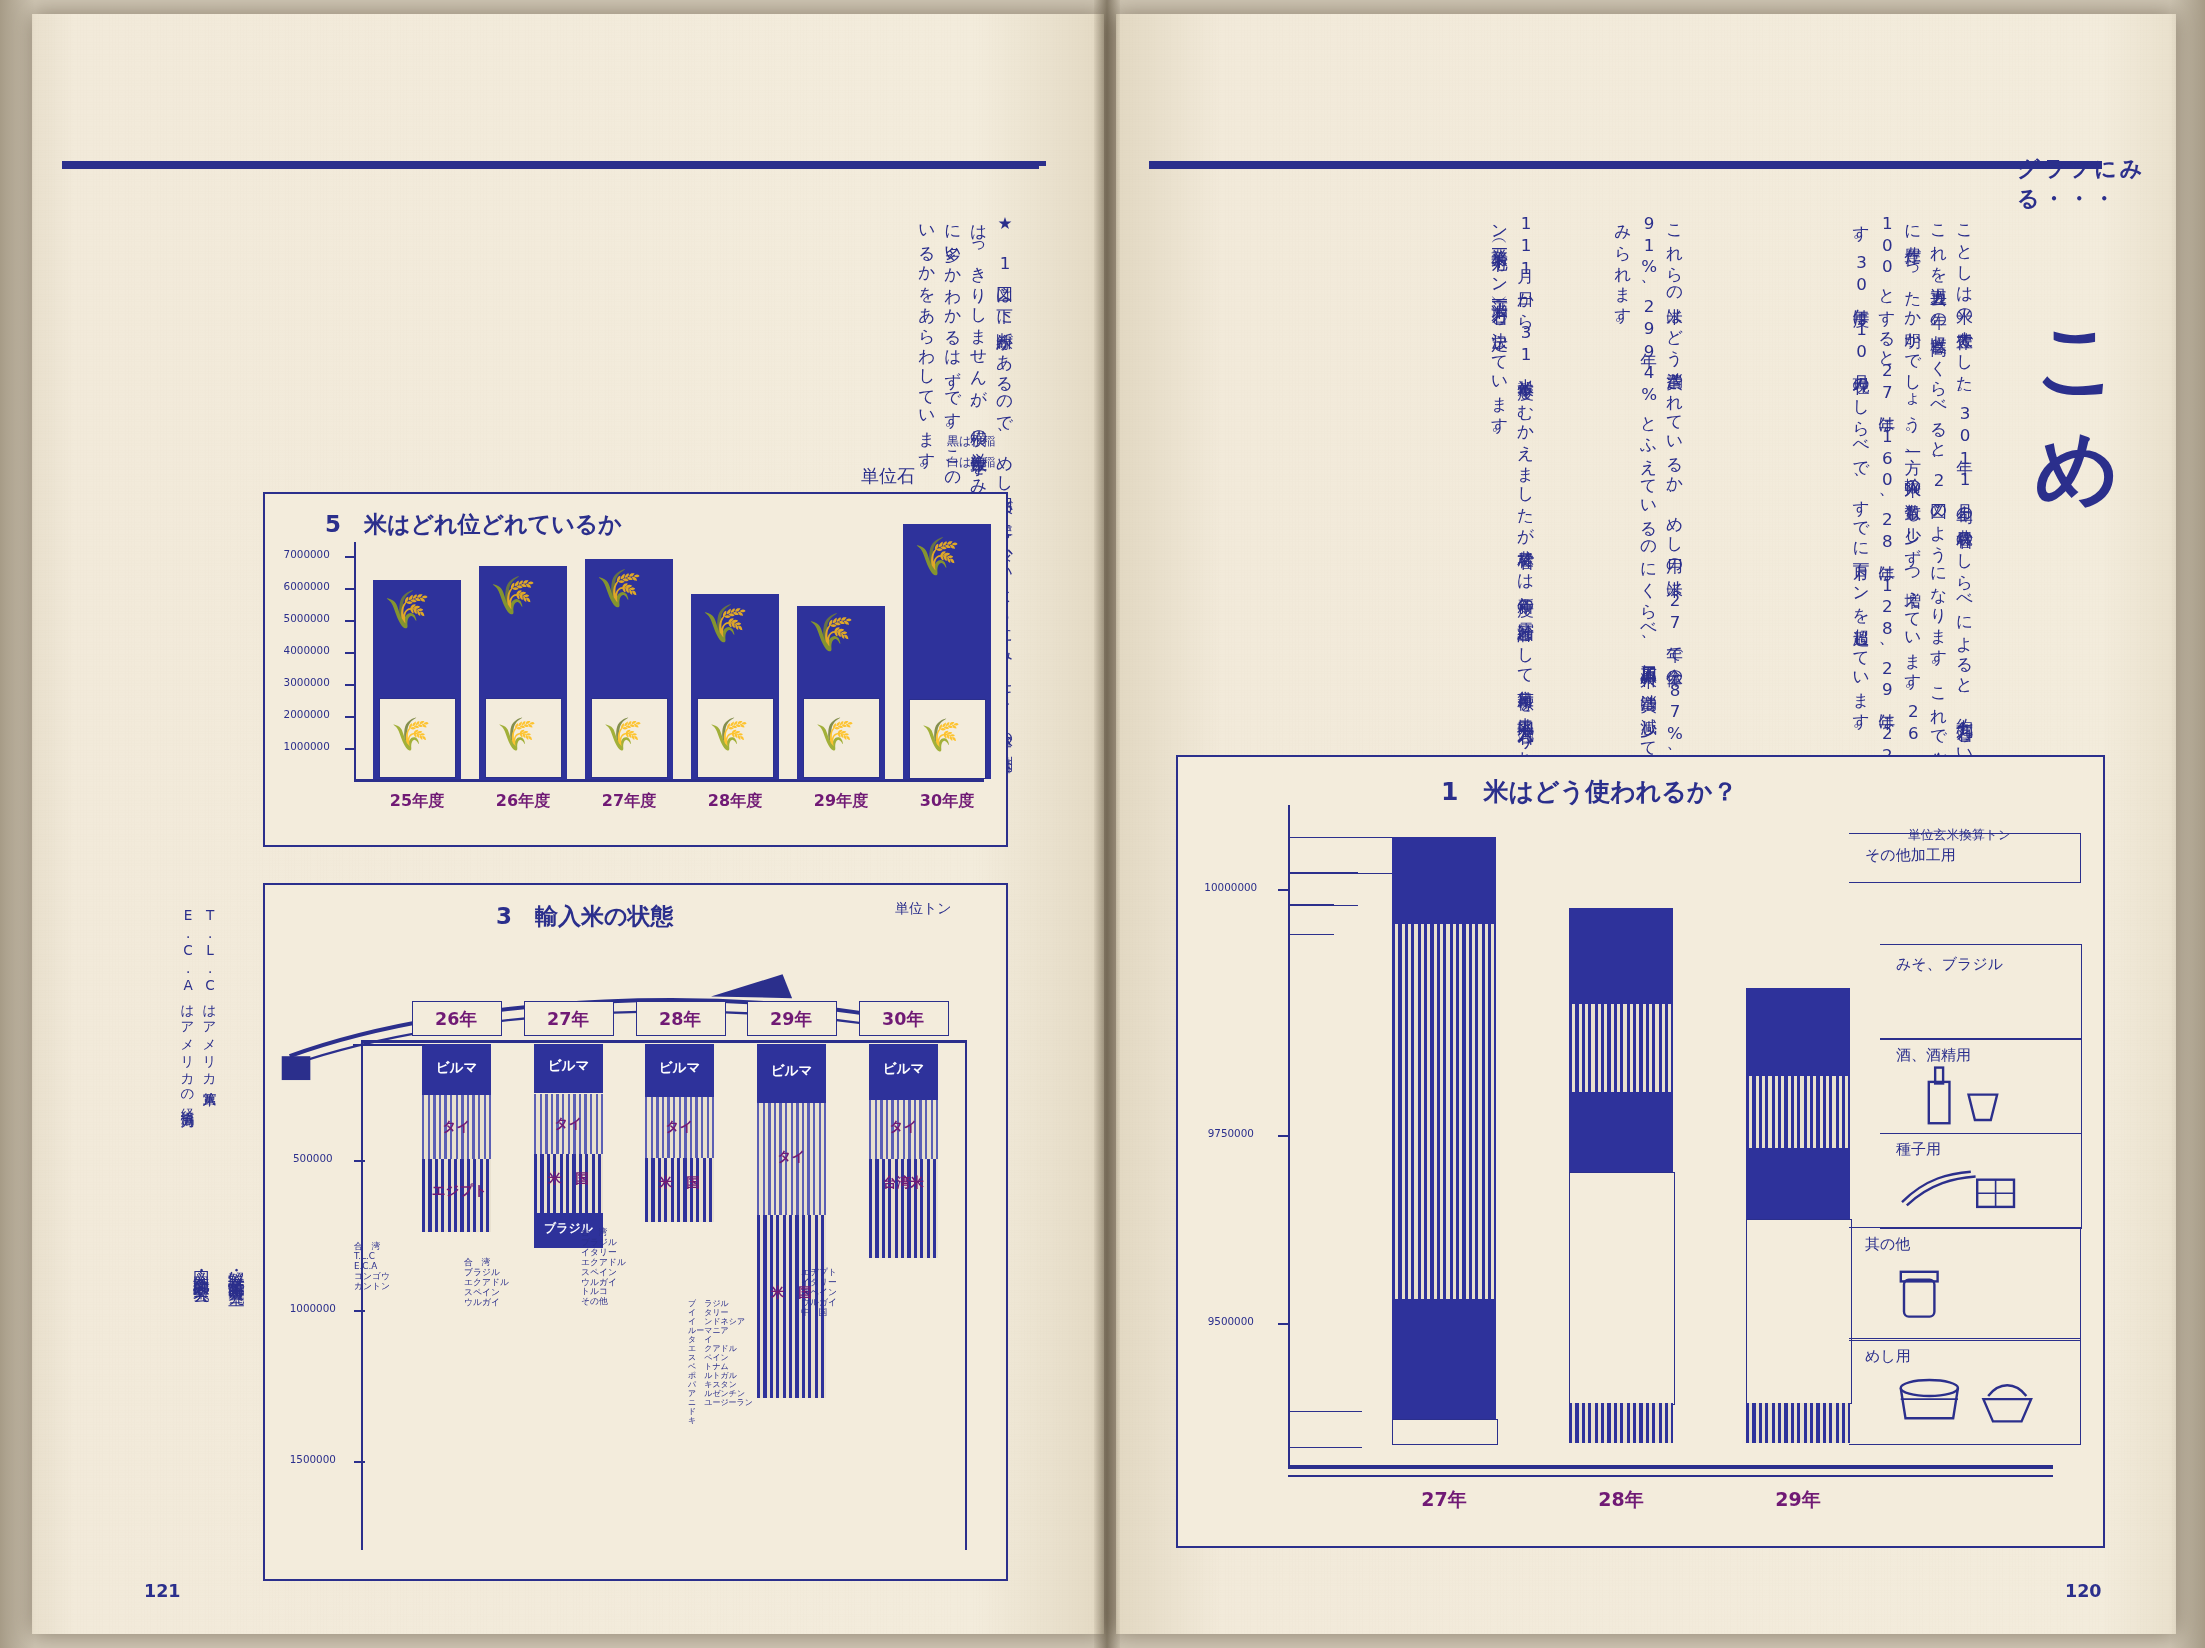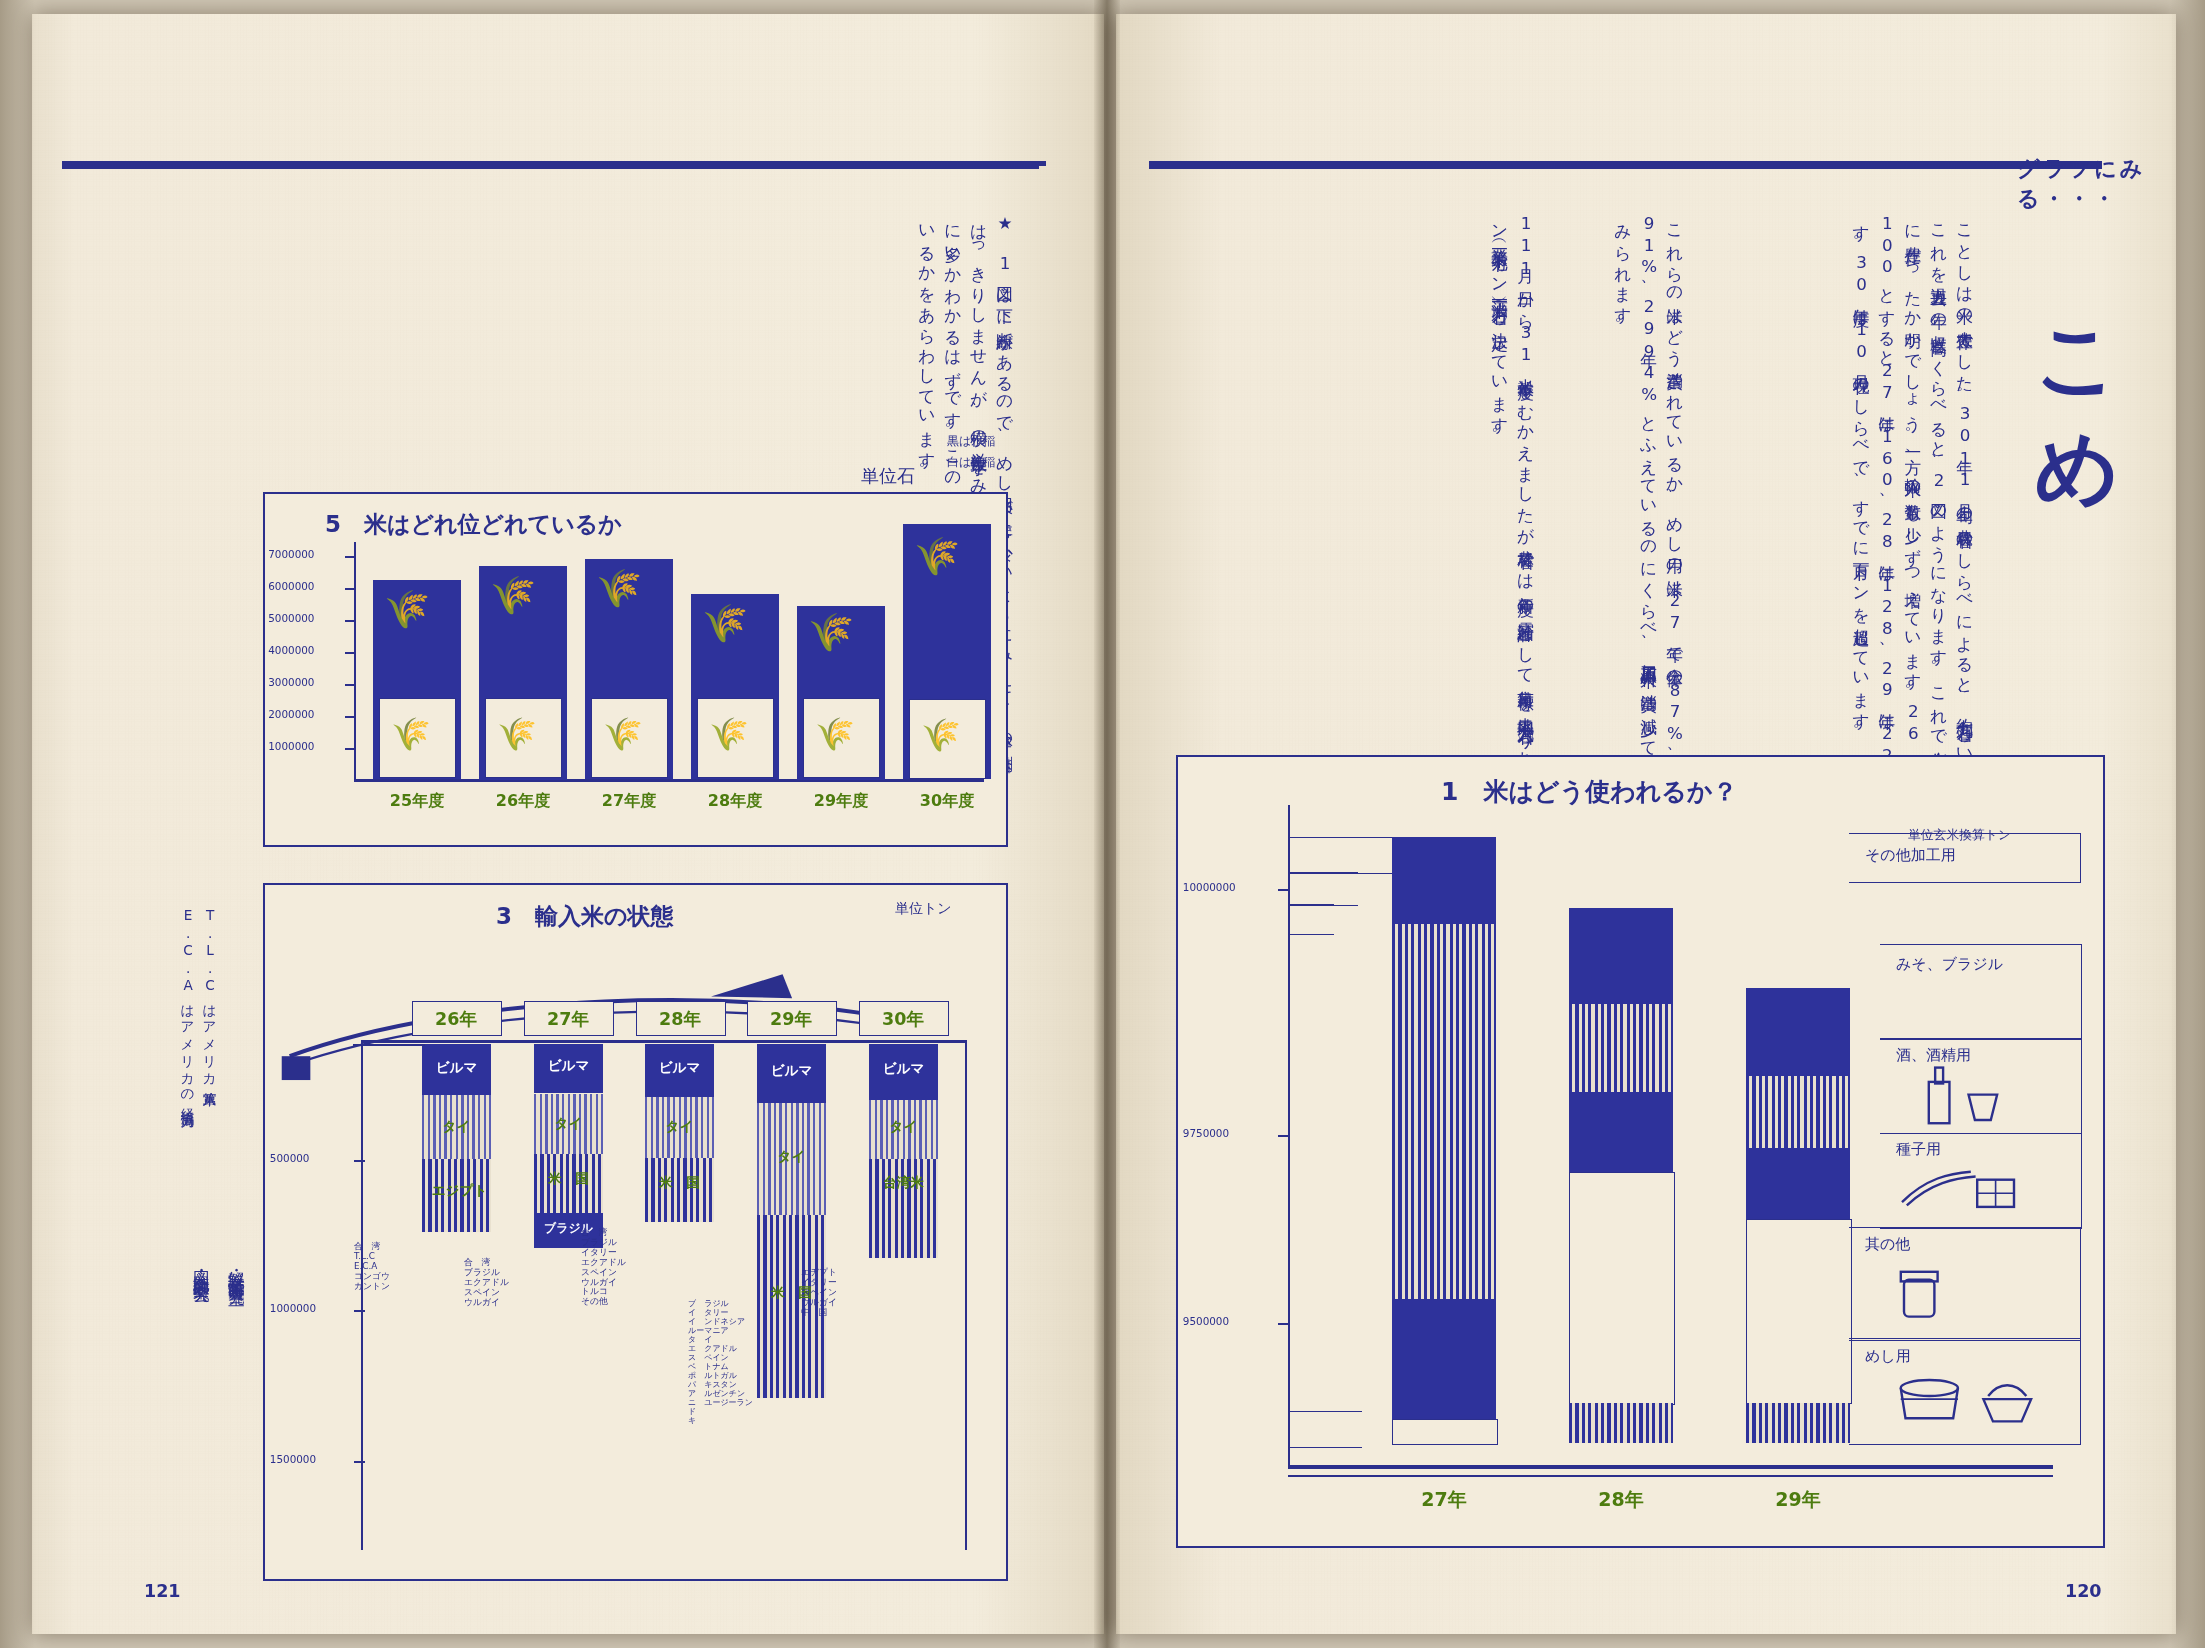"7000000" .axis-lab { text-align: left -> center }
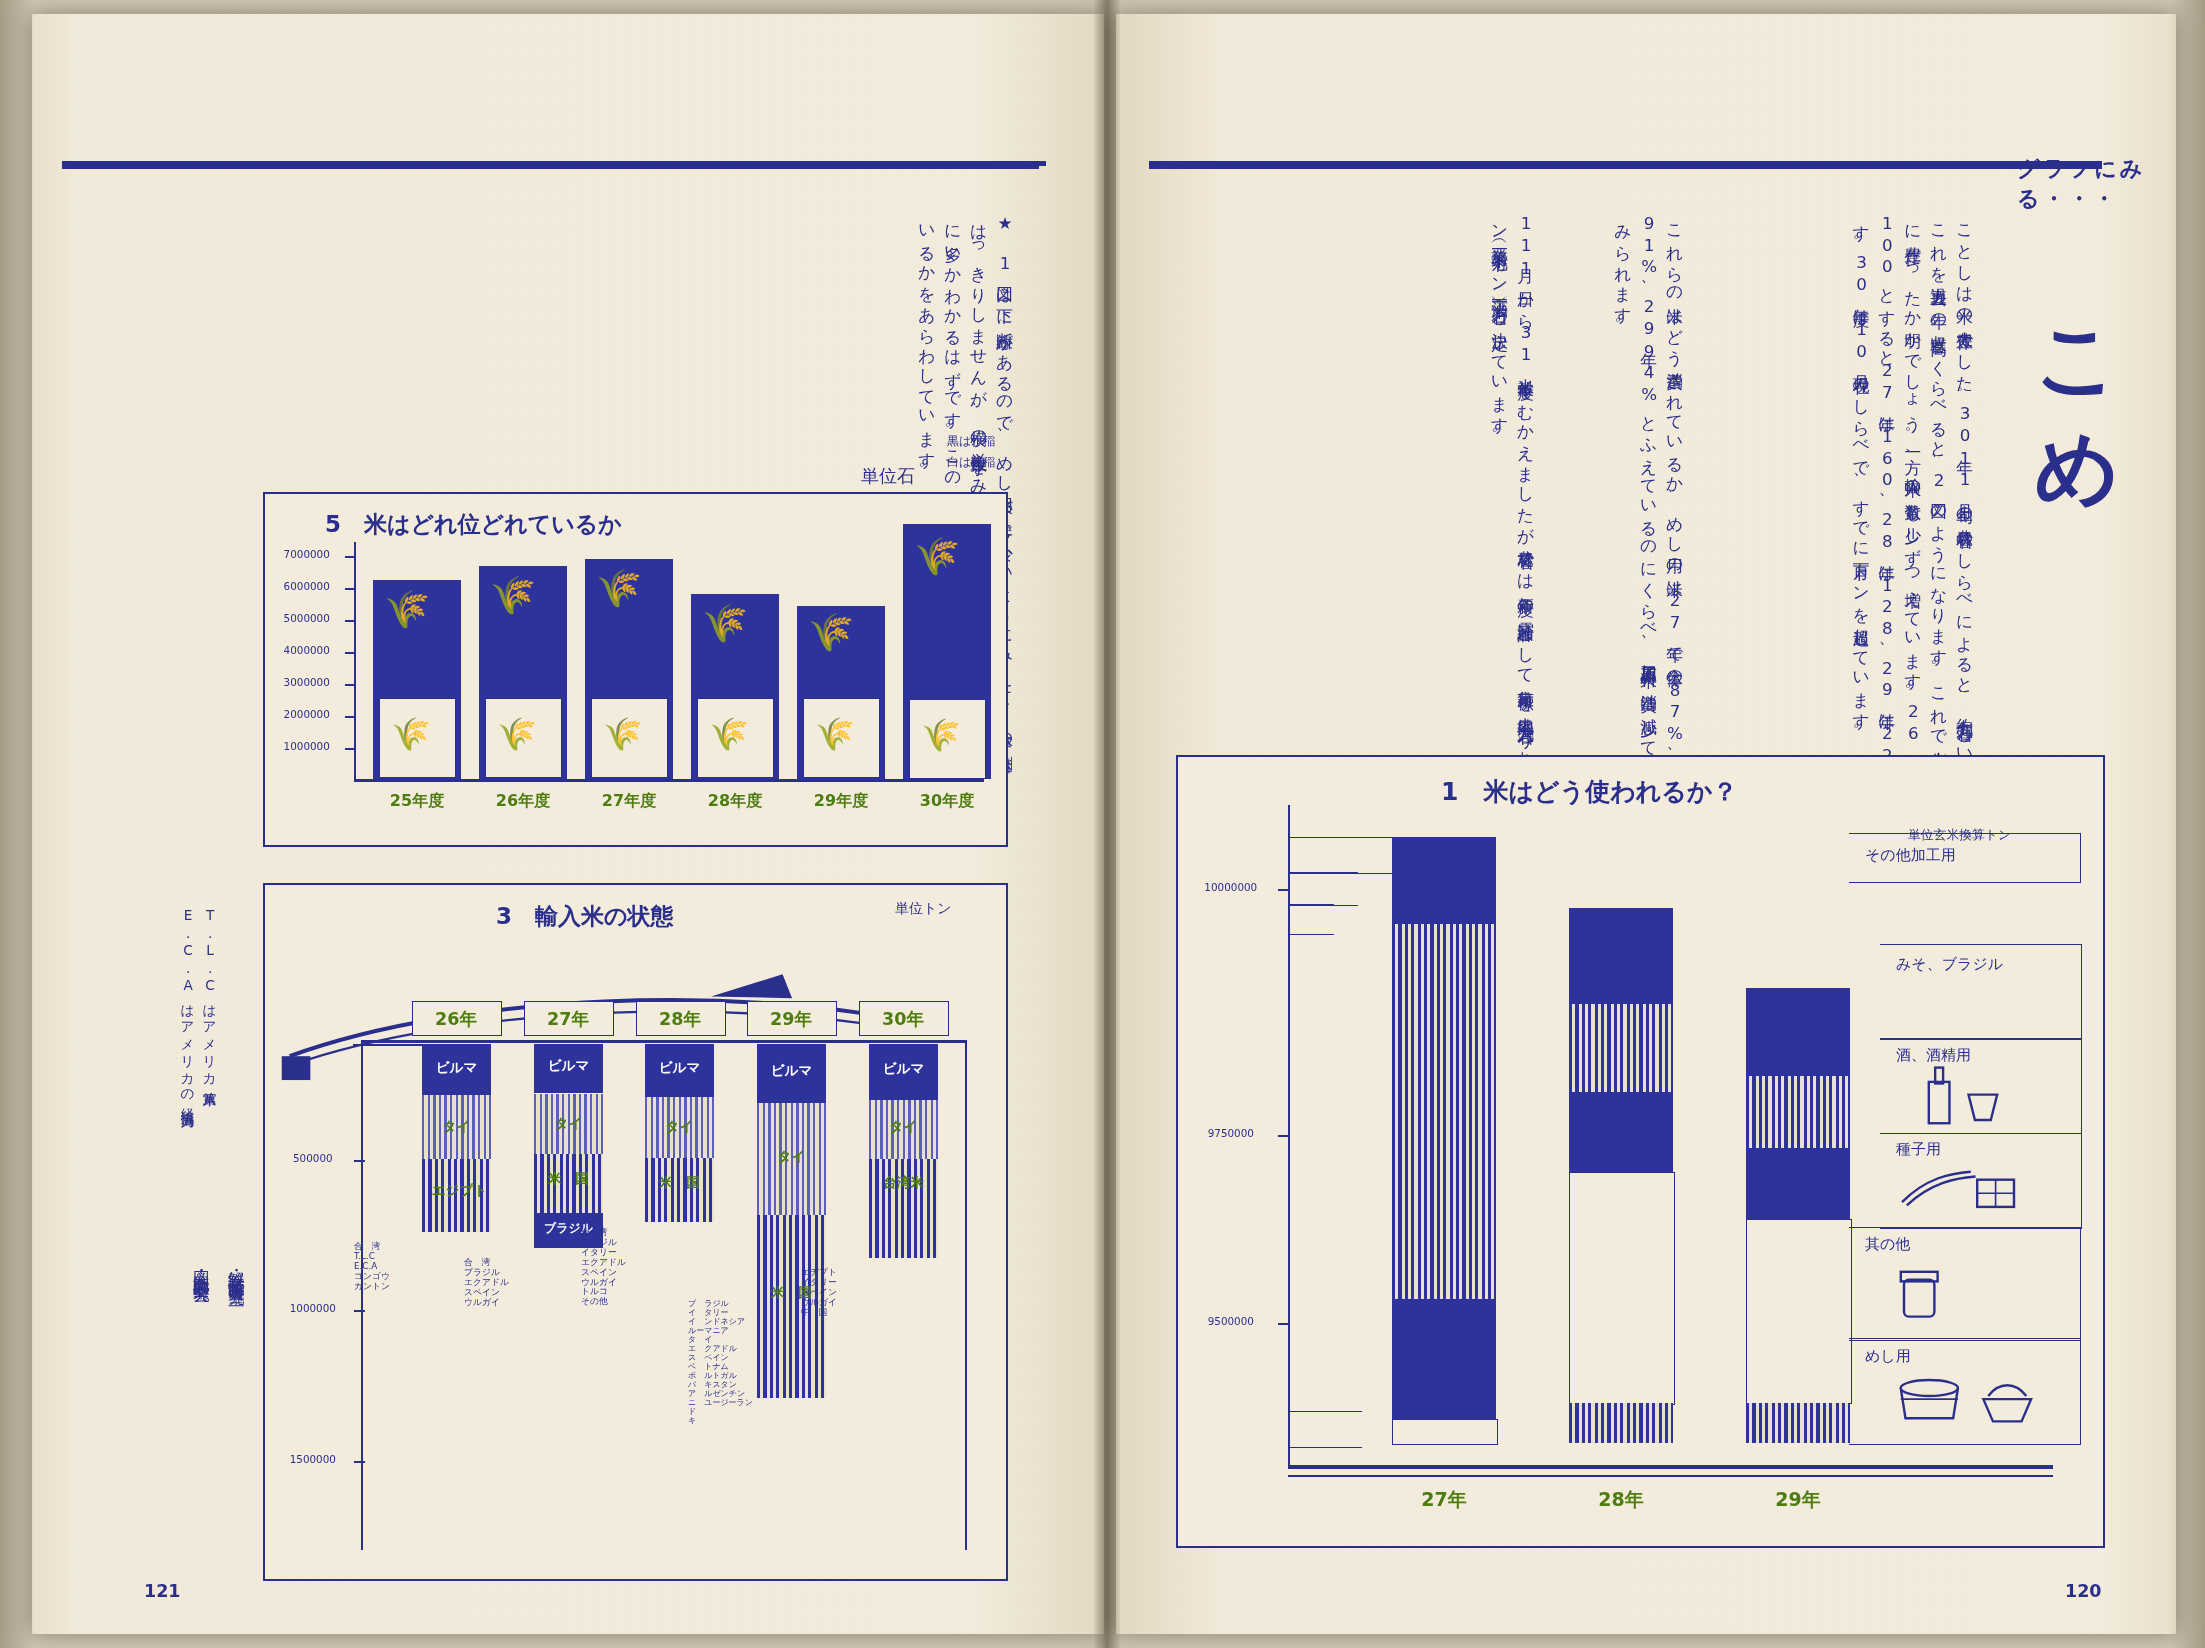"25年度" .catlab { color: #4d7c0f -> #701a75 }
